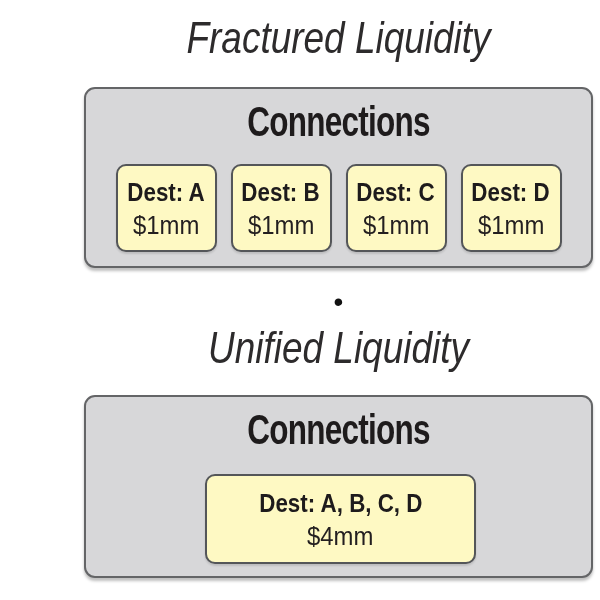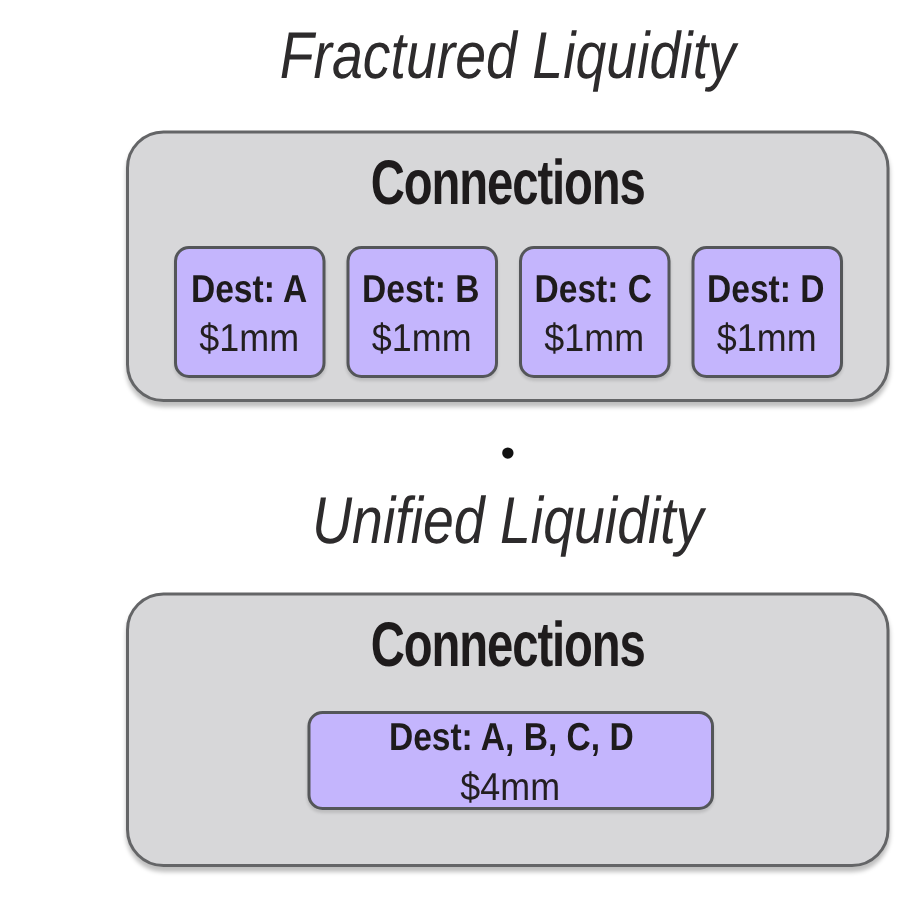"Connections" .panel { border-radius: 25px -> 11px }
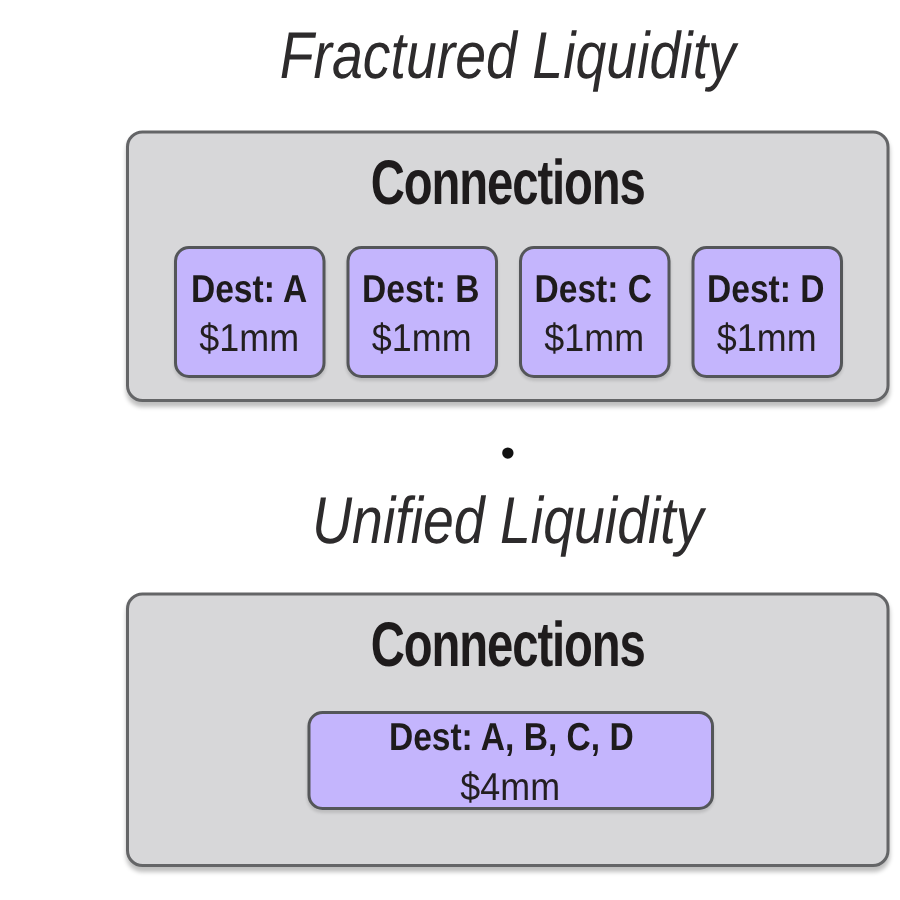"Dest: A" .card { background: #c4b5fd -> #fef9c3 }
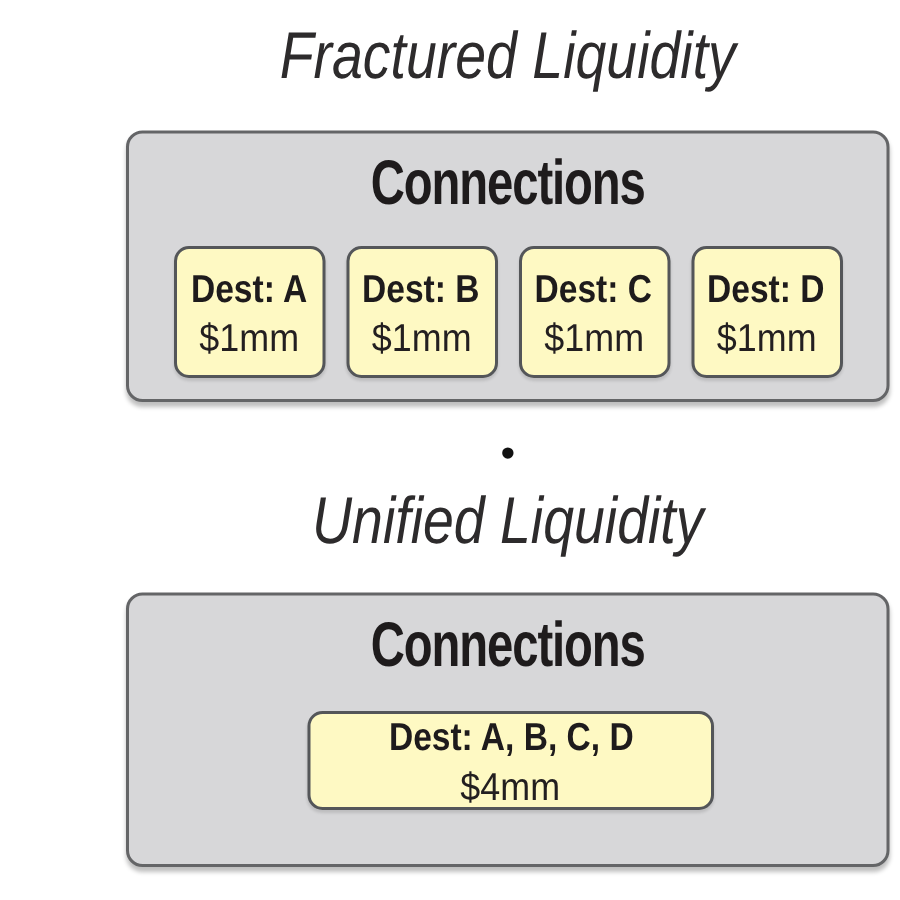"Dest: A, B, C, D" .card-wide { height: 66px -> 90px }
